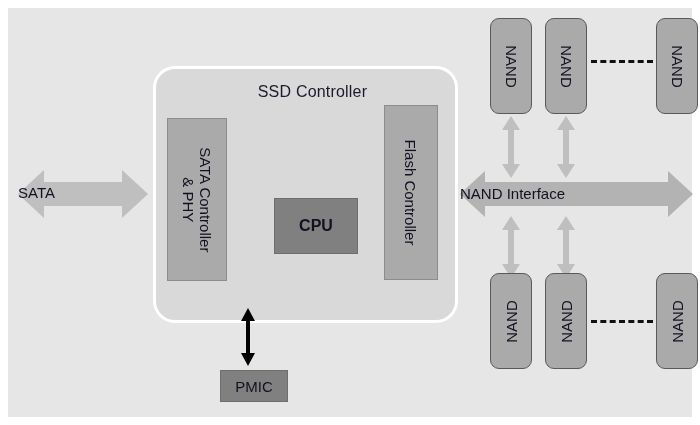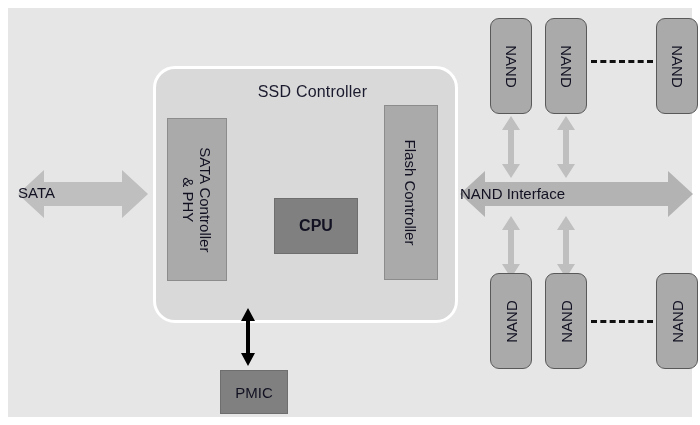"PMIC" .pmic { height: 44px -> 32px }
